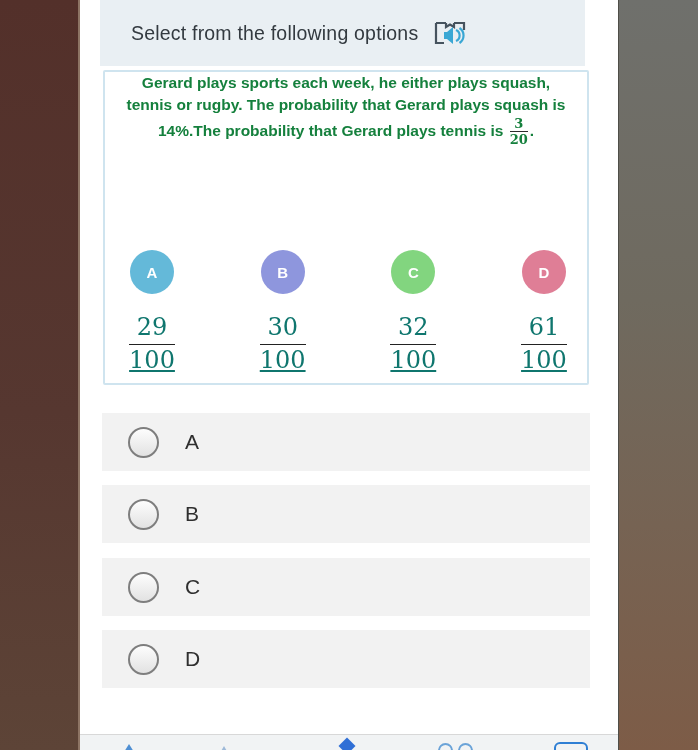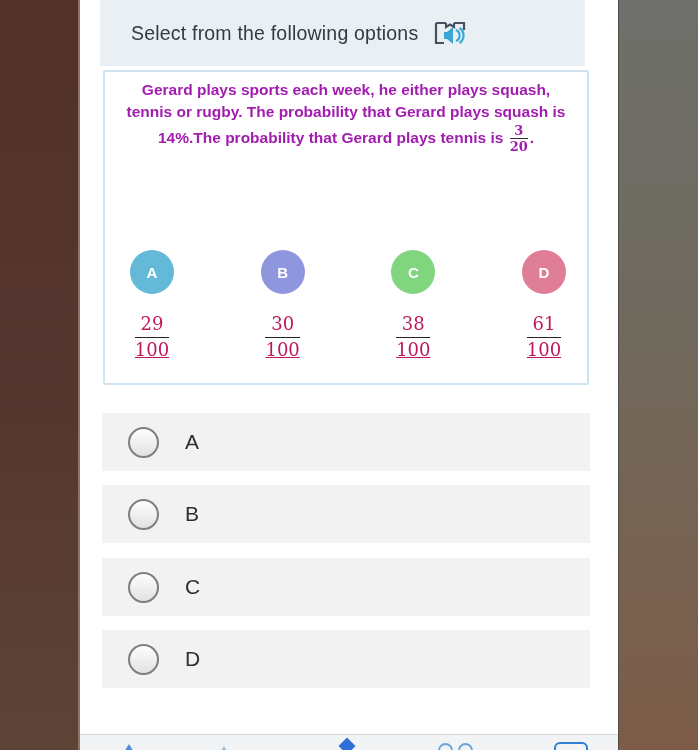"Gerard plays sports each week," .question-text { color: #a21caf -> #15803d; margin-top: 7px -> none }
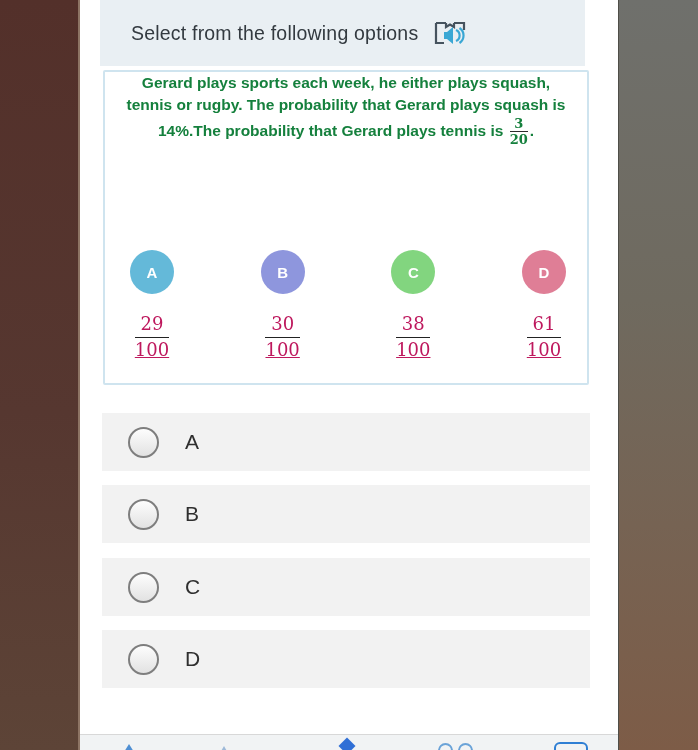"29" .big-frac { color: #be185d -> #0f766e; font-size: 18px -> 24px }
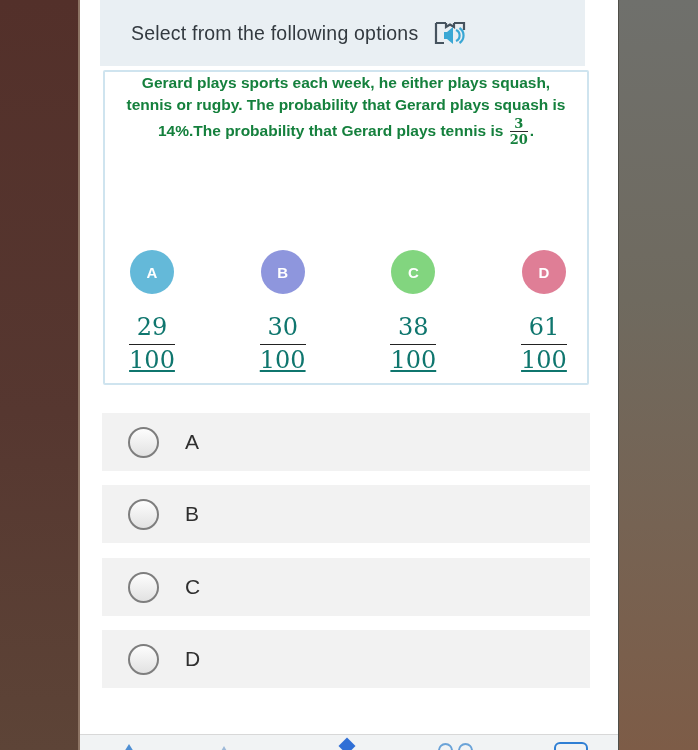"38" span.num { text: 38 -> 32 }
